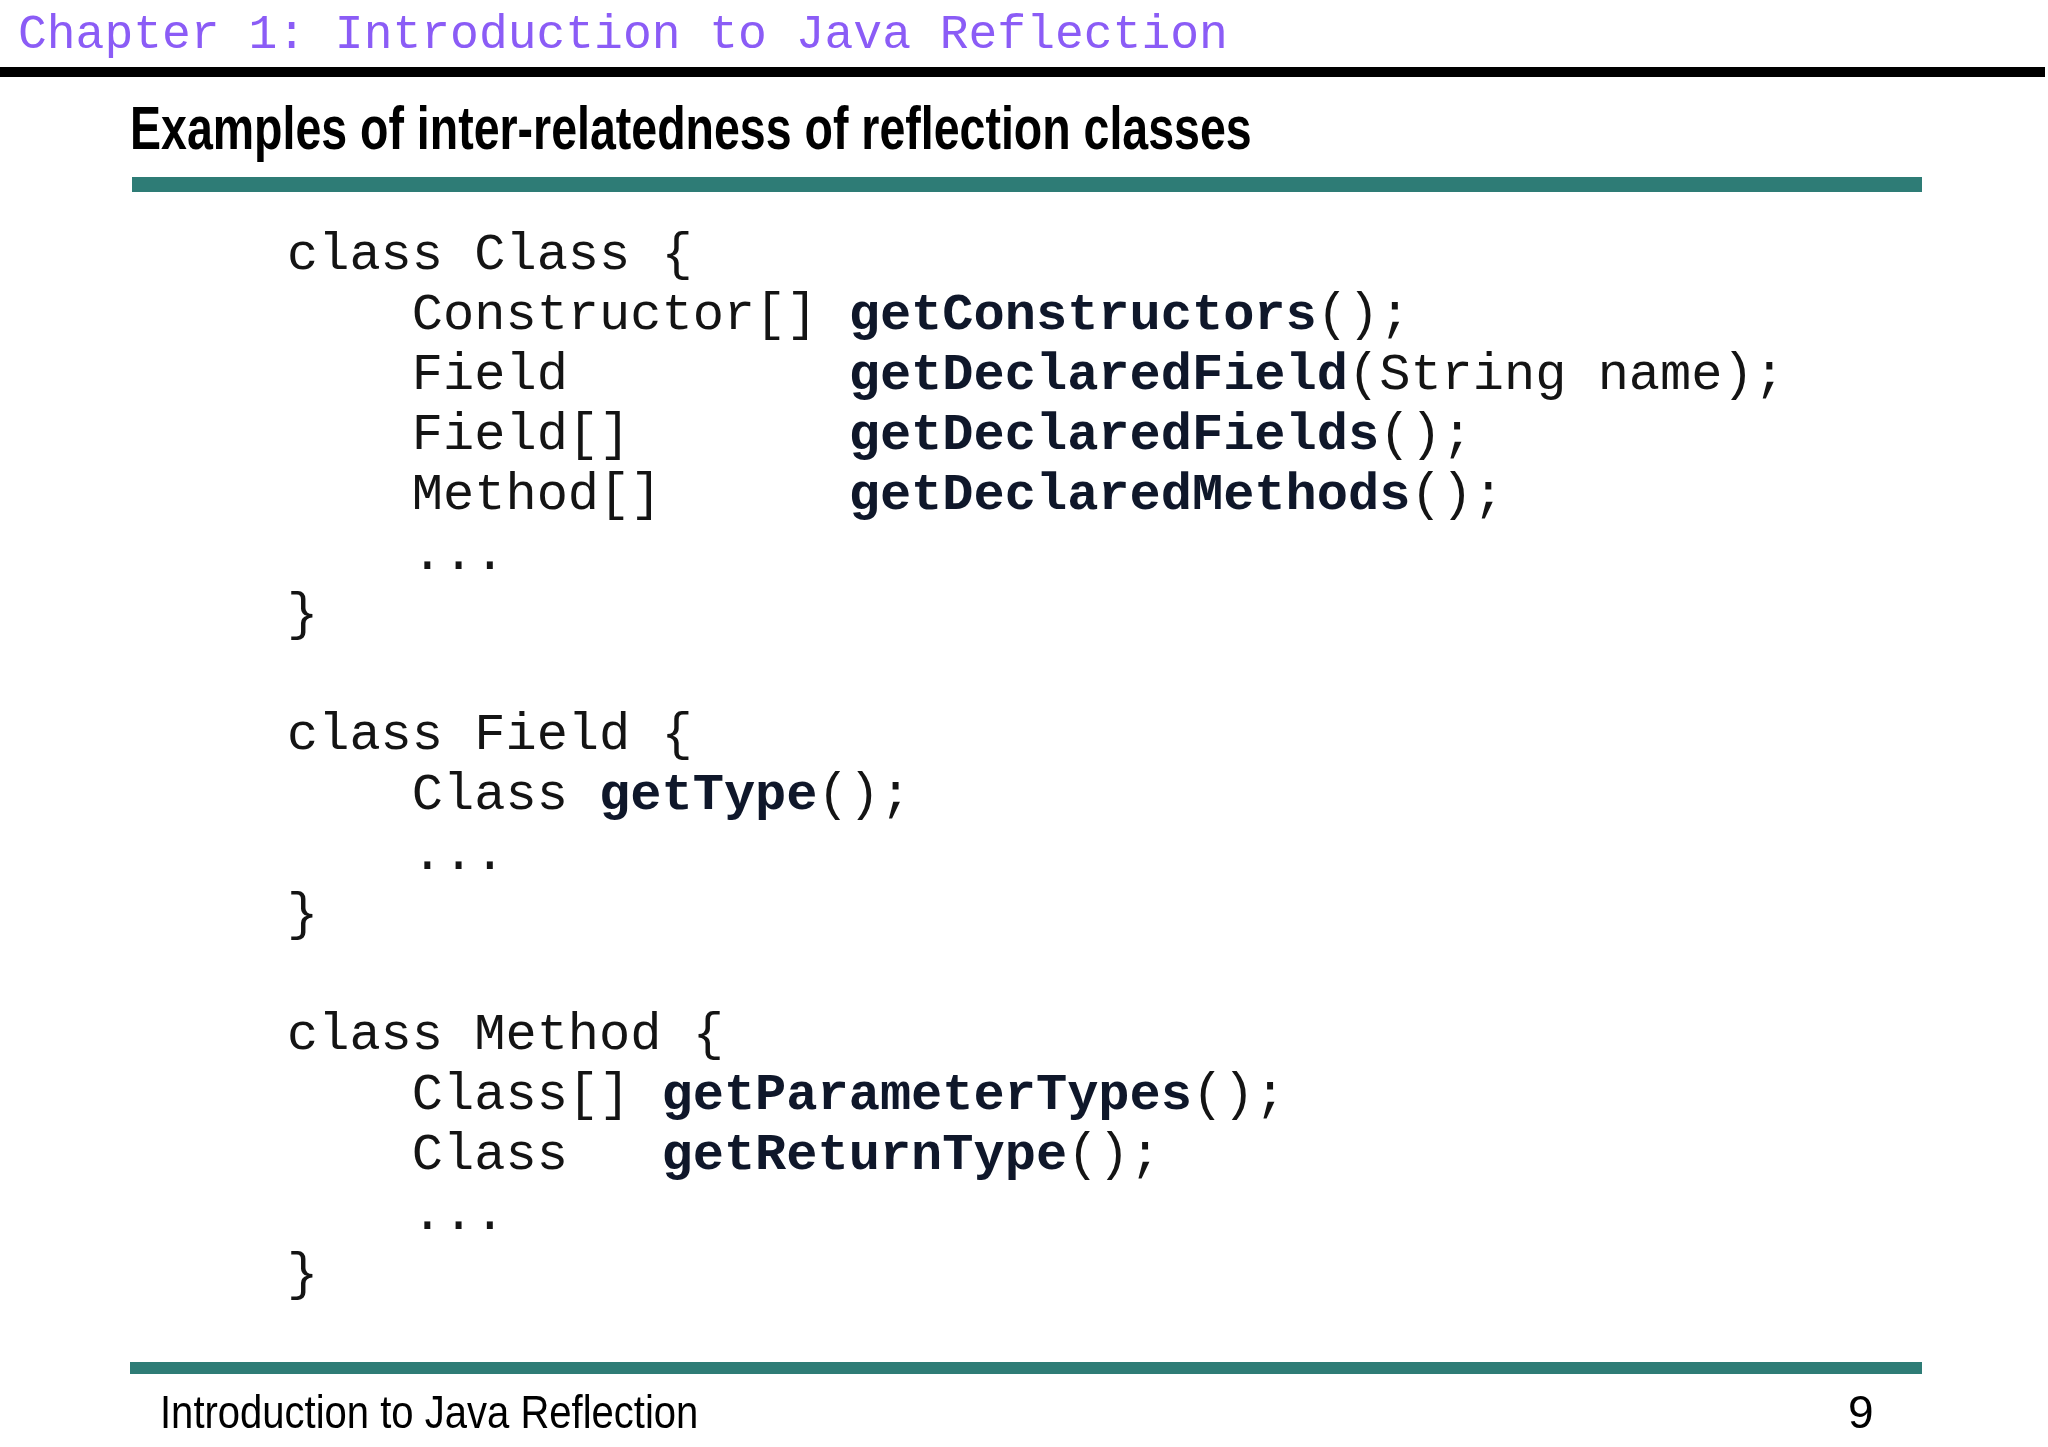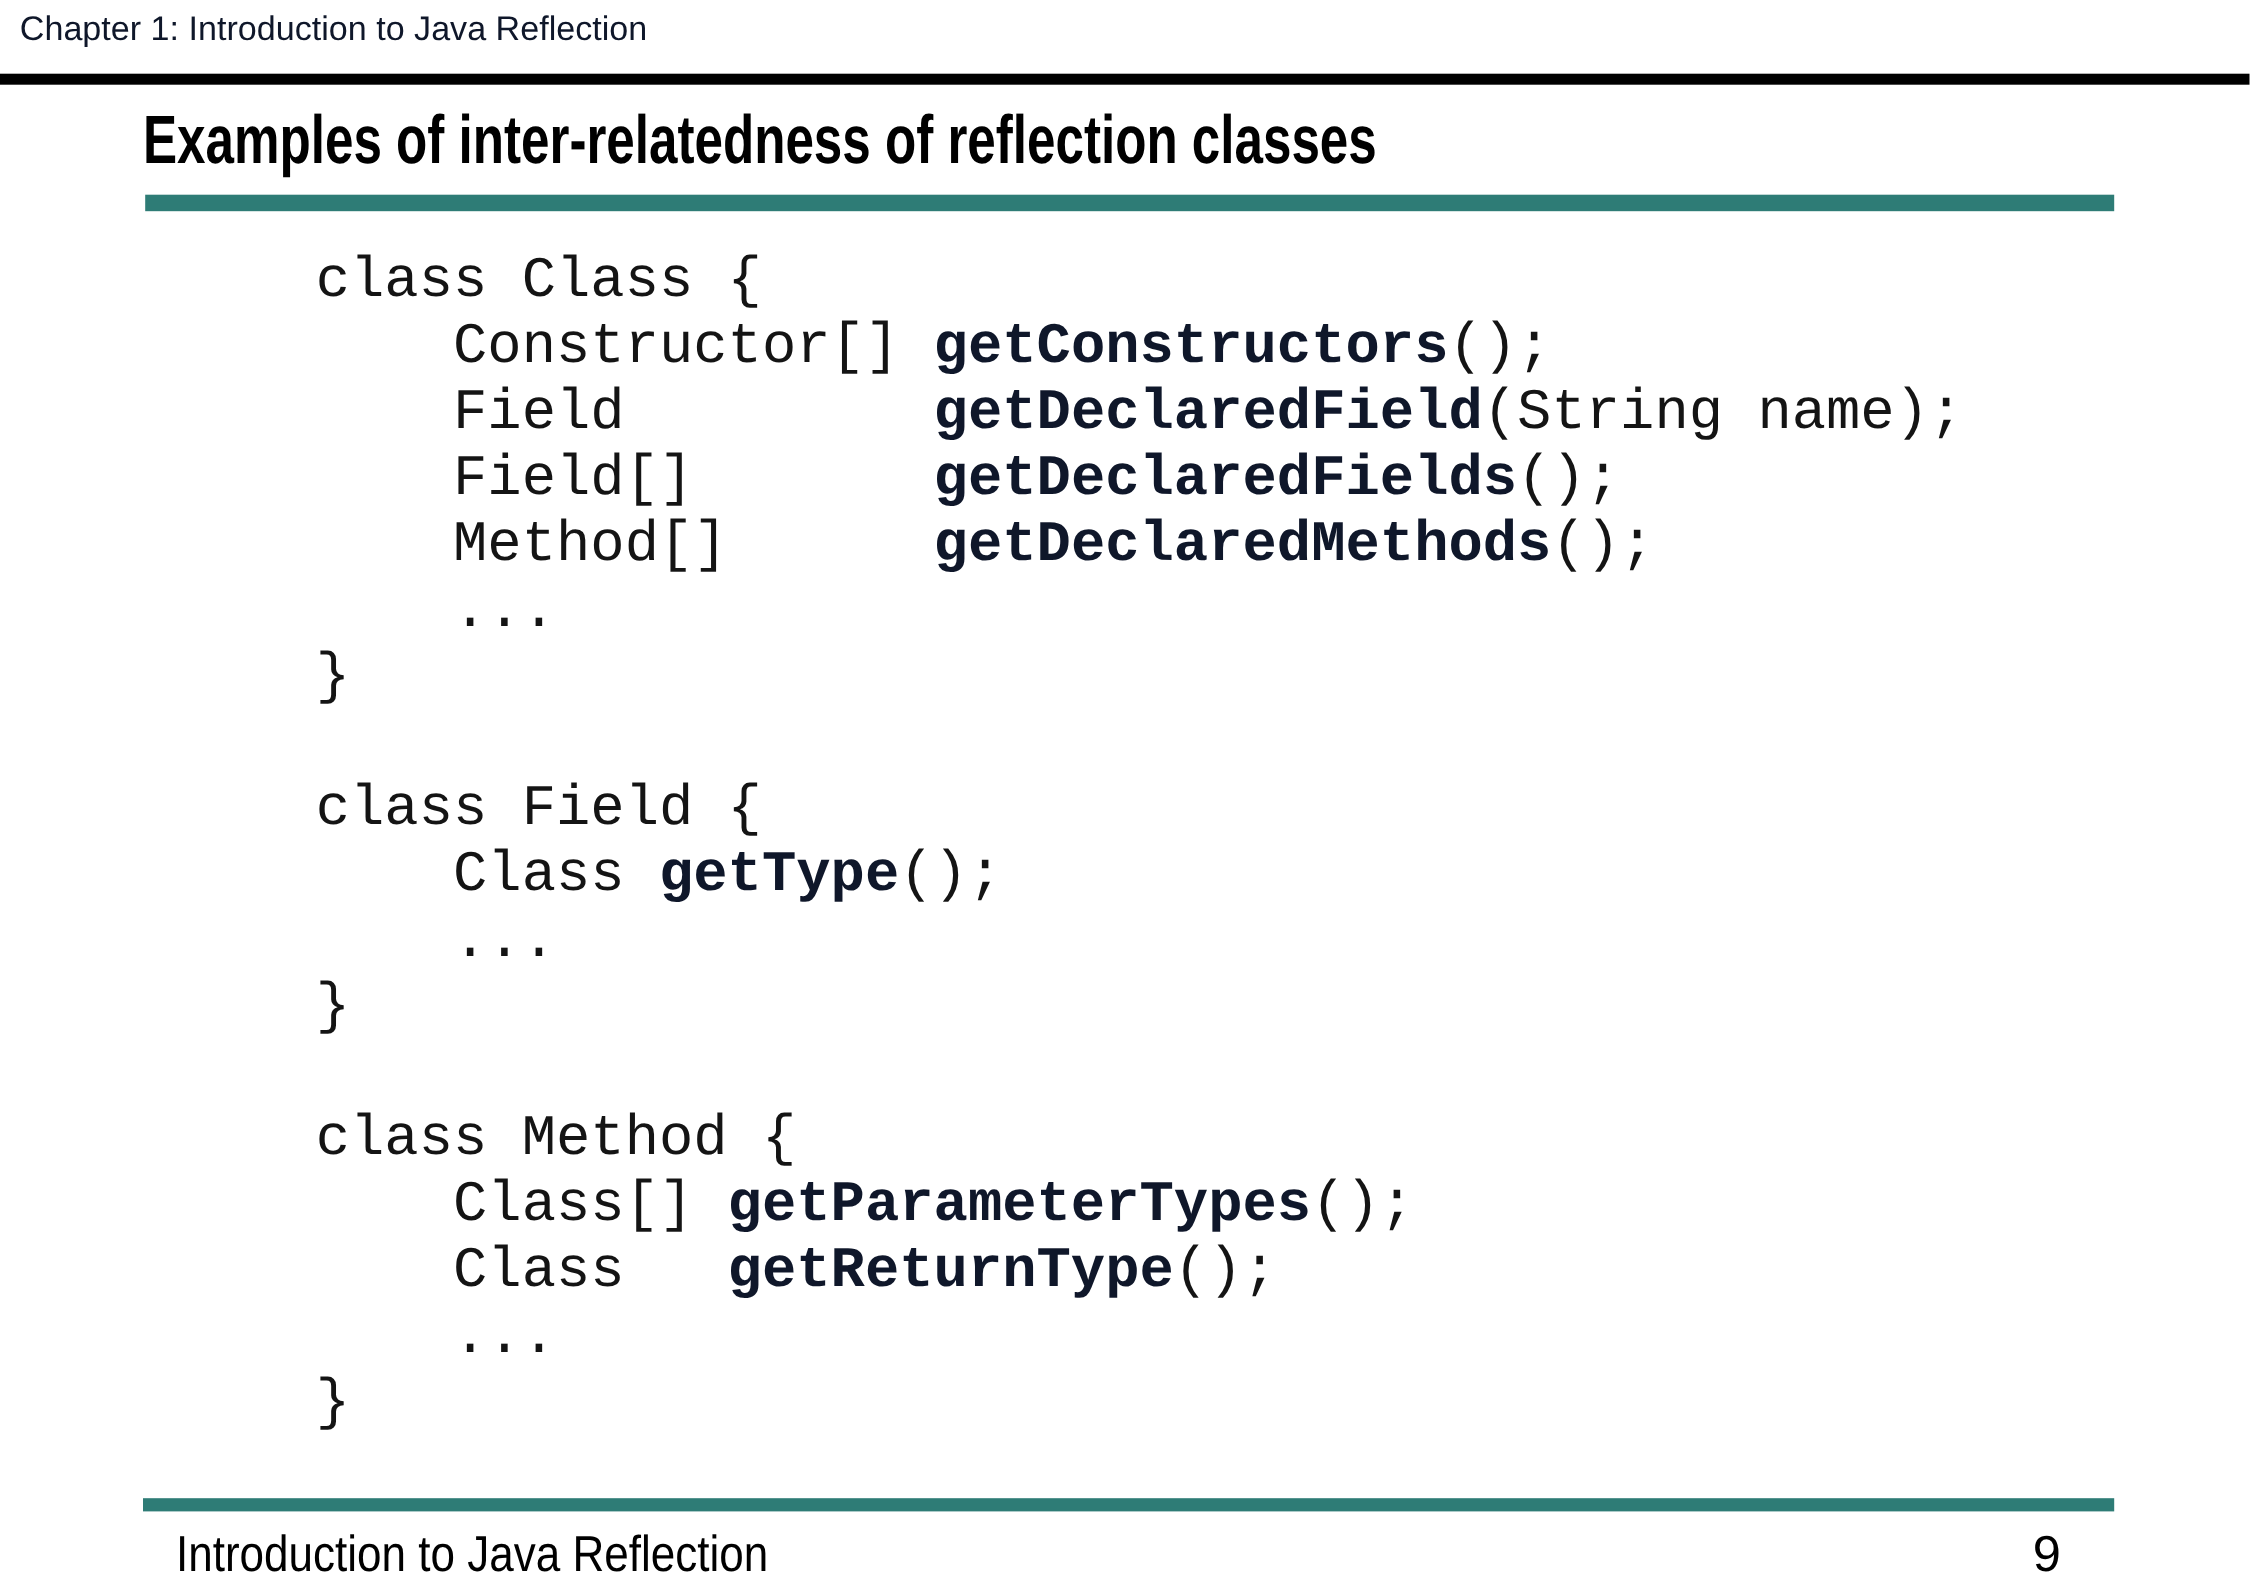"Chapter 1: Introduction to Java" .header-text { color: #0f172a -> #8b5cf6; font-family: Liberation Sans, sans-serif -> Liberation Mono, monospace; font-size: 31px -> 48px }
